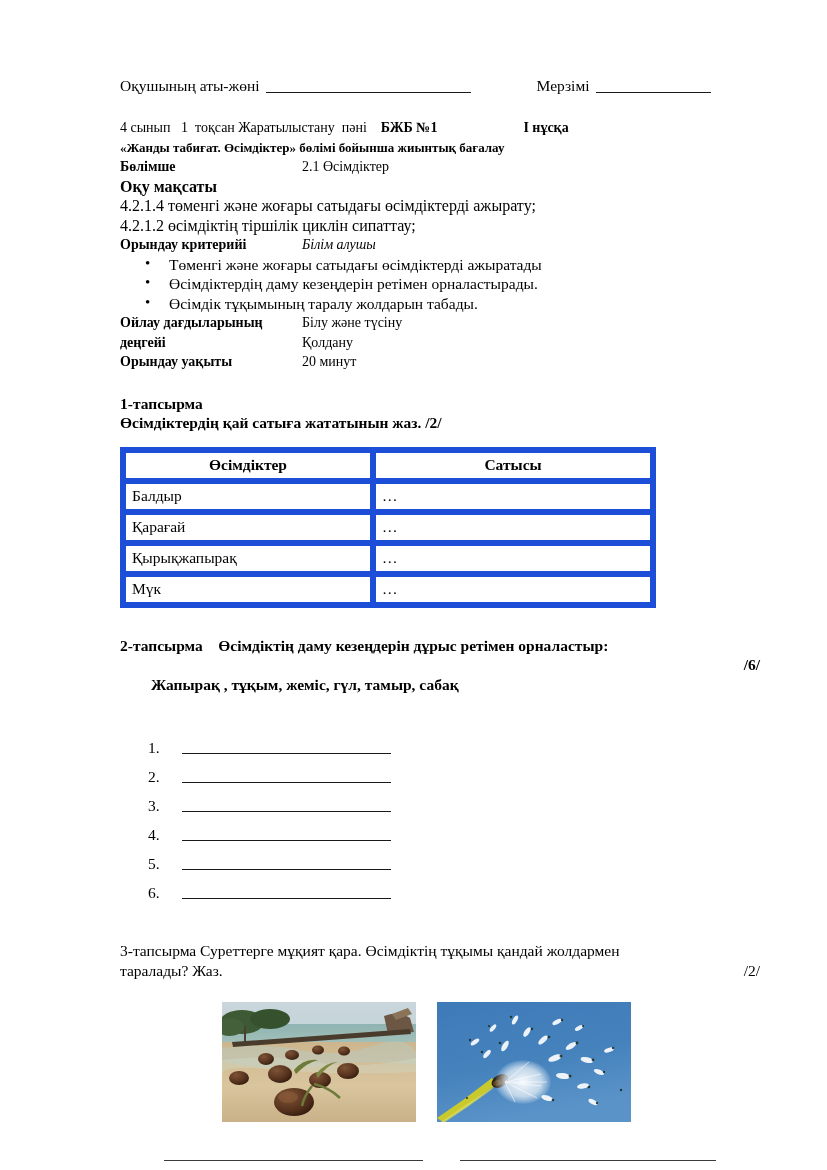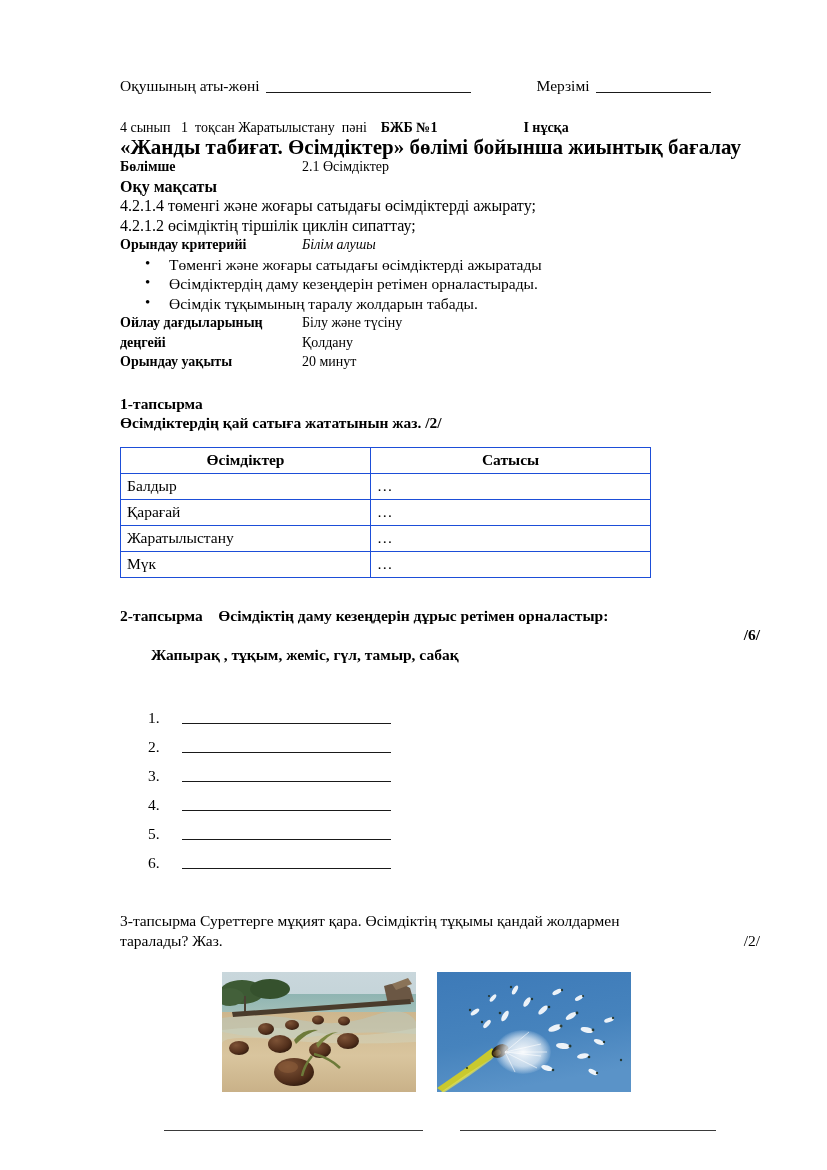"«Жанды табиғат. Өсімдіктер» бөлімі" .title-line { font-size: 21px -> 13px }
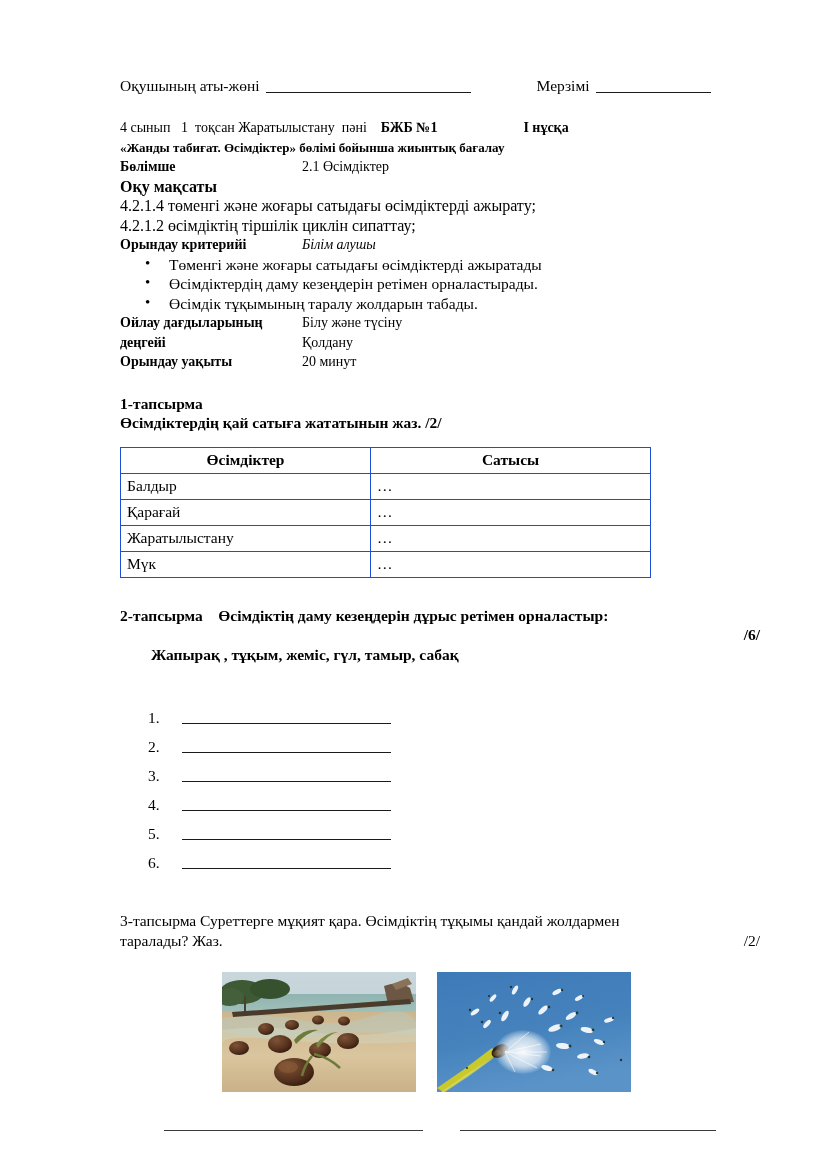"Өсімдіктер" table.plants td, table.plants th { border: 1px solid #1d4ed8 -> 6px solid #1d4ed8 }
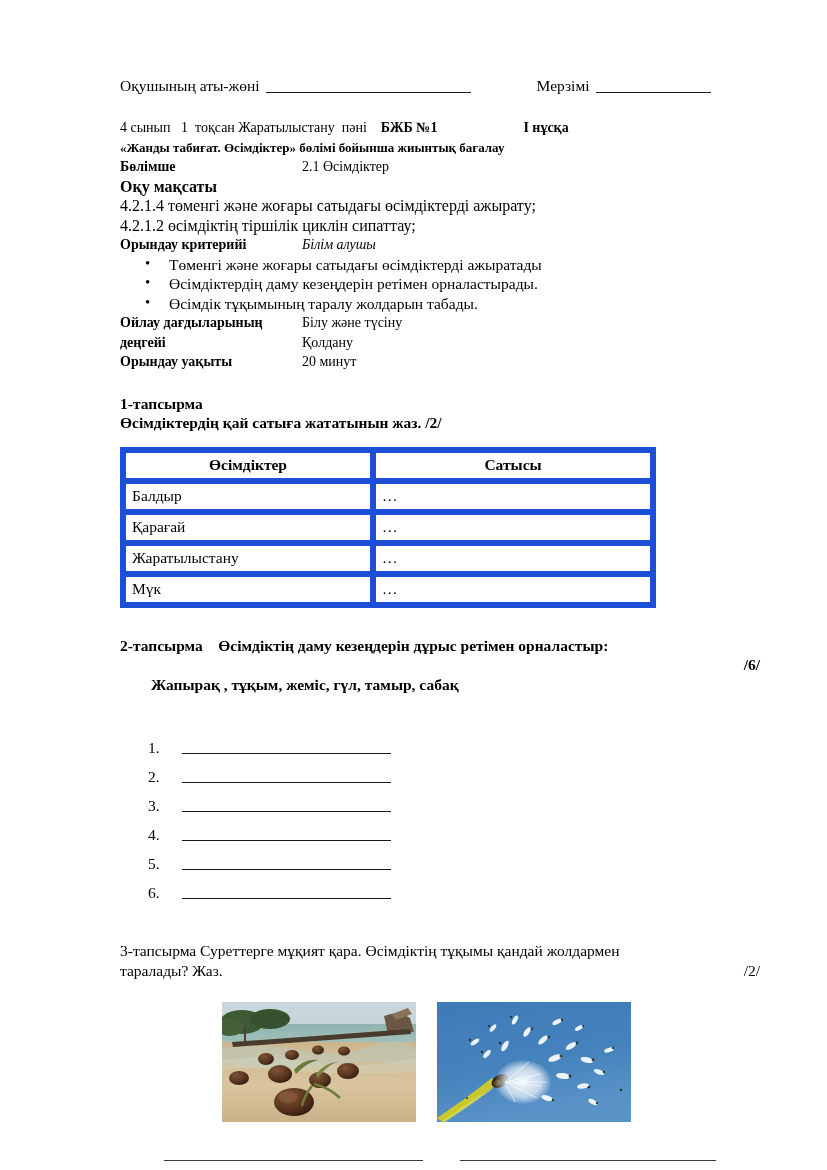"Жаратылыстану" td.cell-name { text: Жаратылыстану -> Қырықжапырақ }
